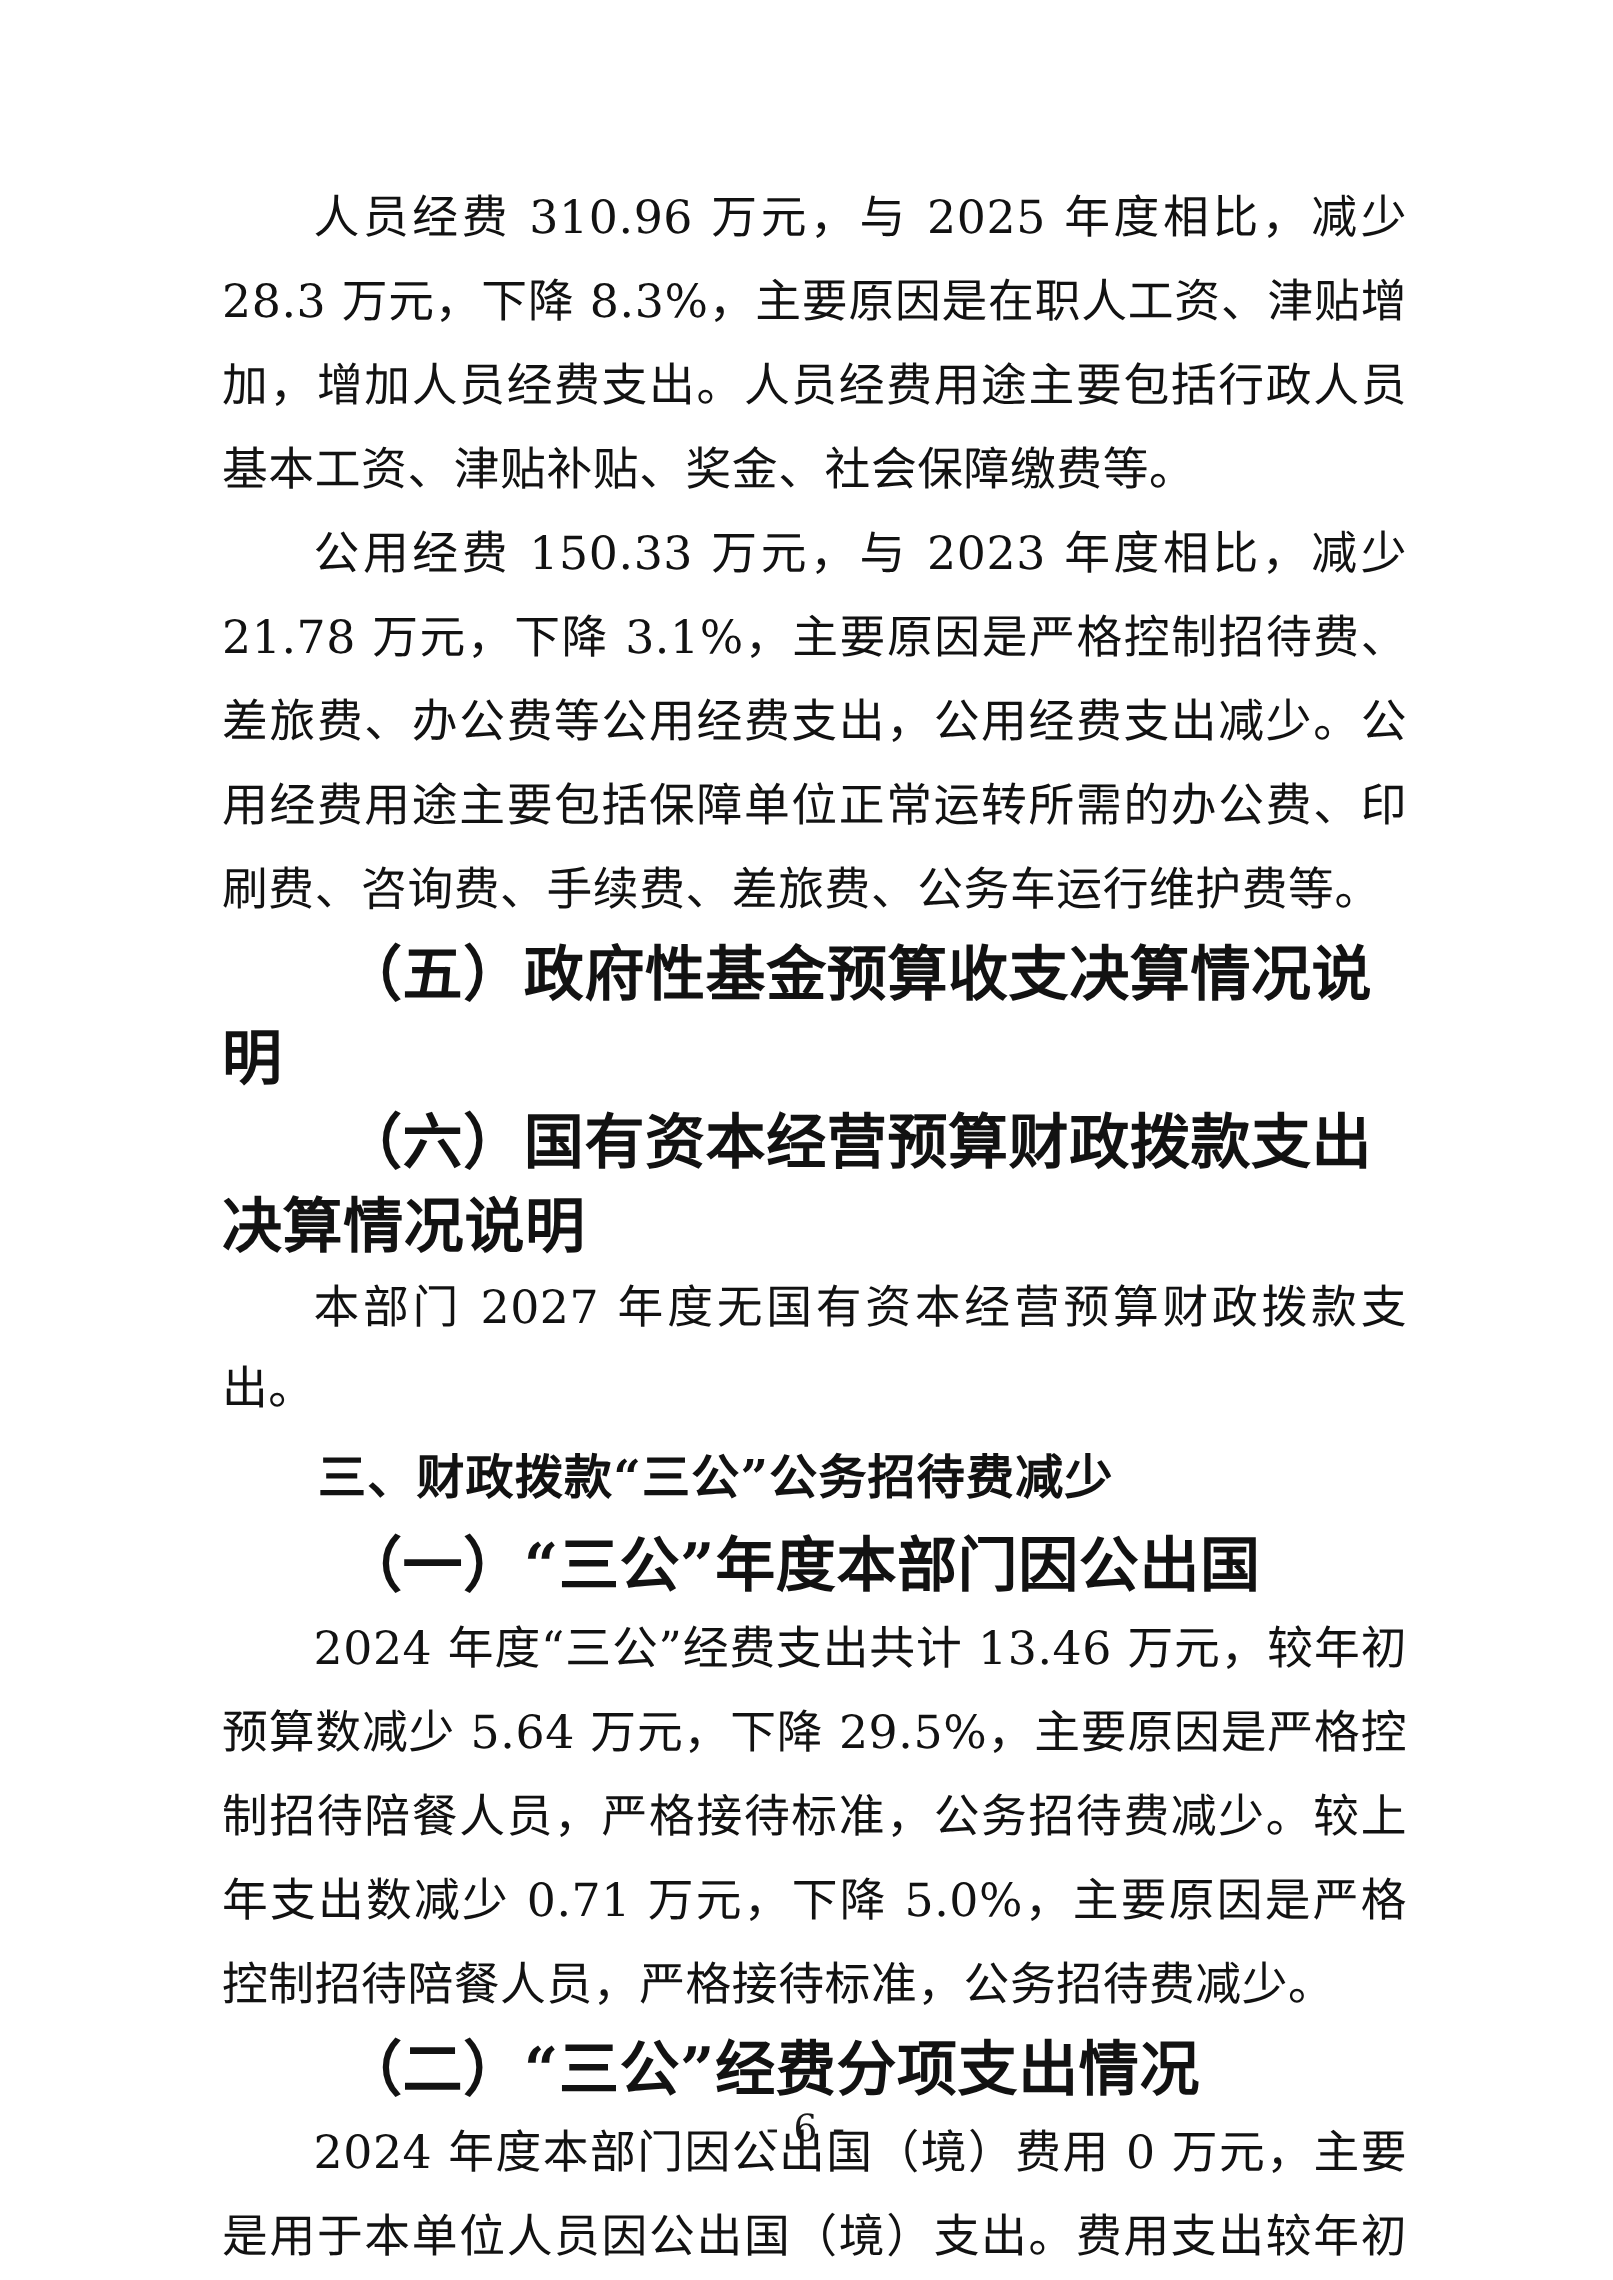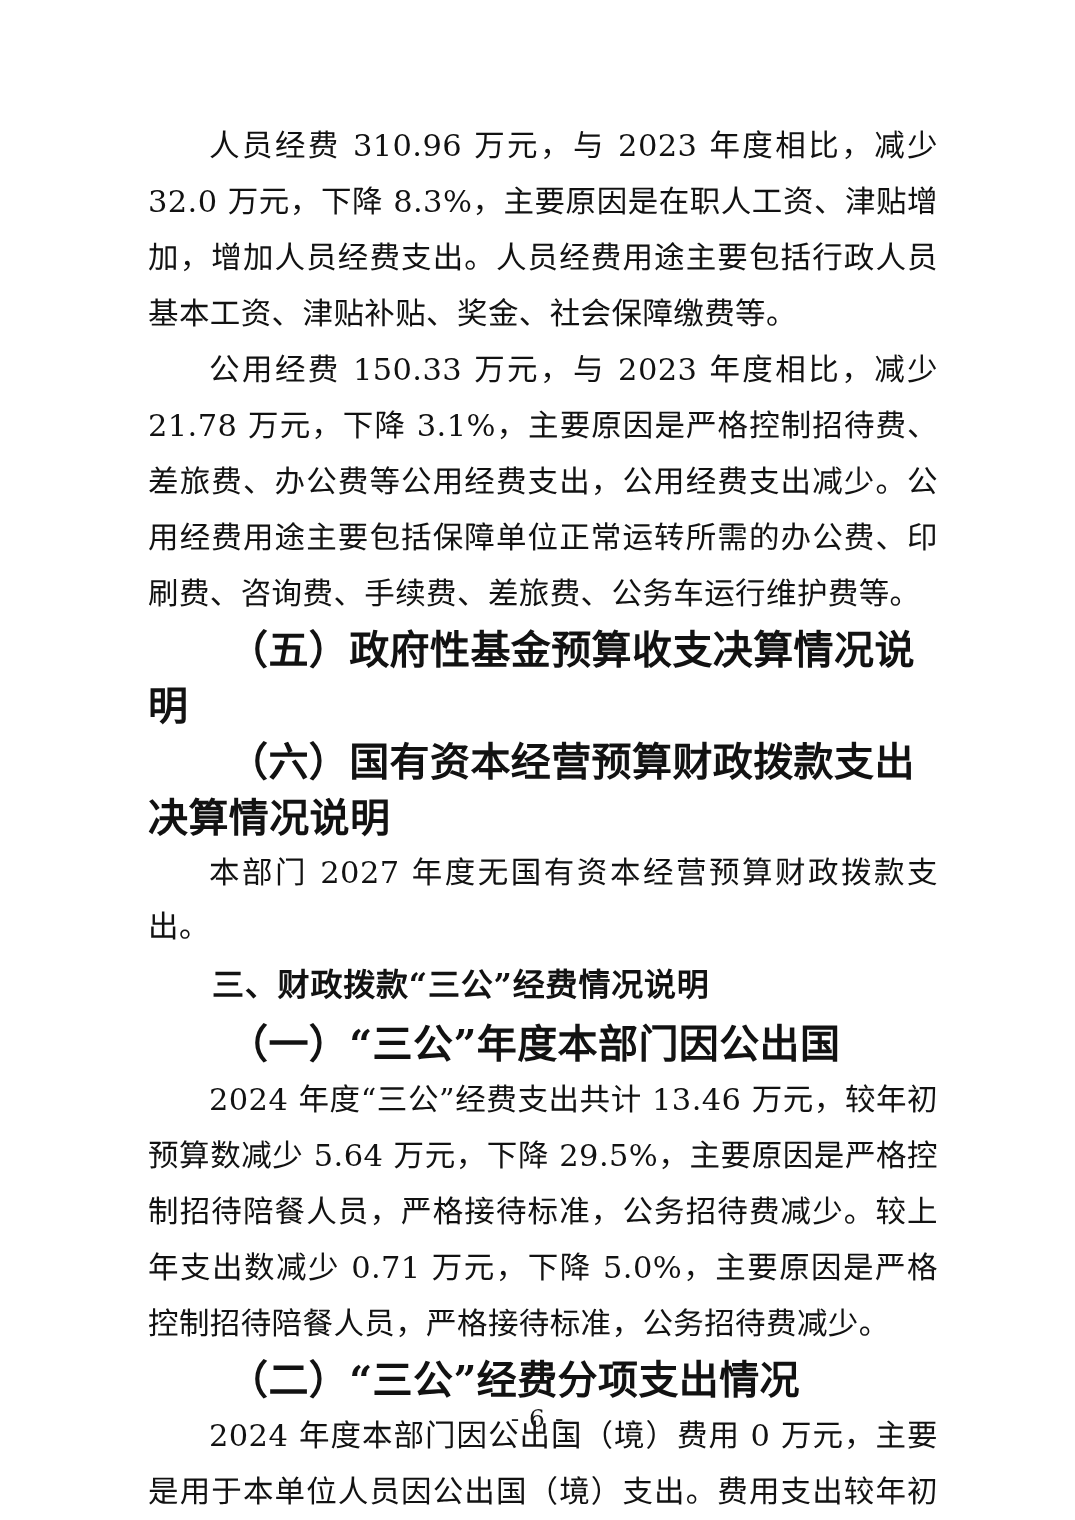"人员经费 310.96 万元，与 2023 年度相比，减少" p.para { text: 2023 年度相比，减少 32.0 -> 2025 年度相比，减少 28.3 }
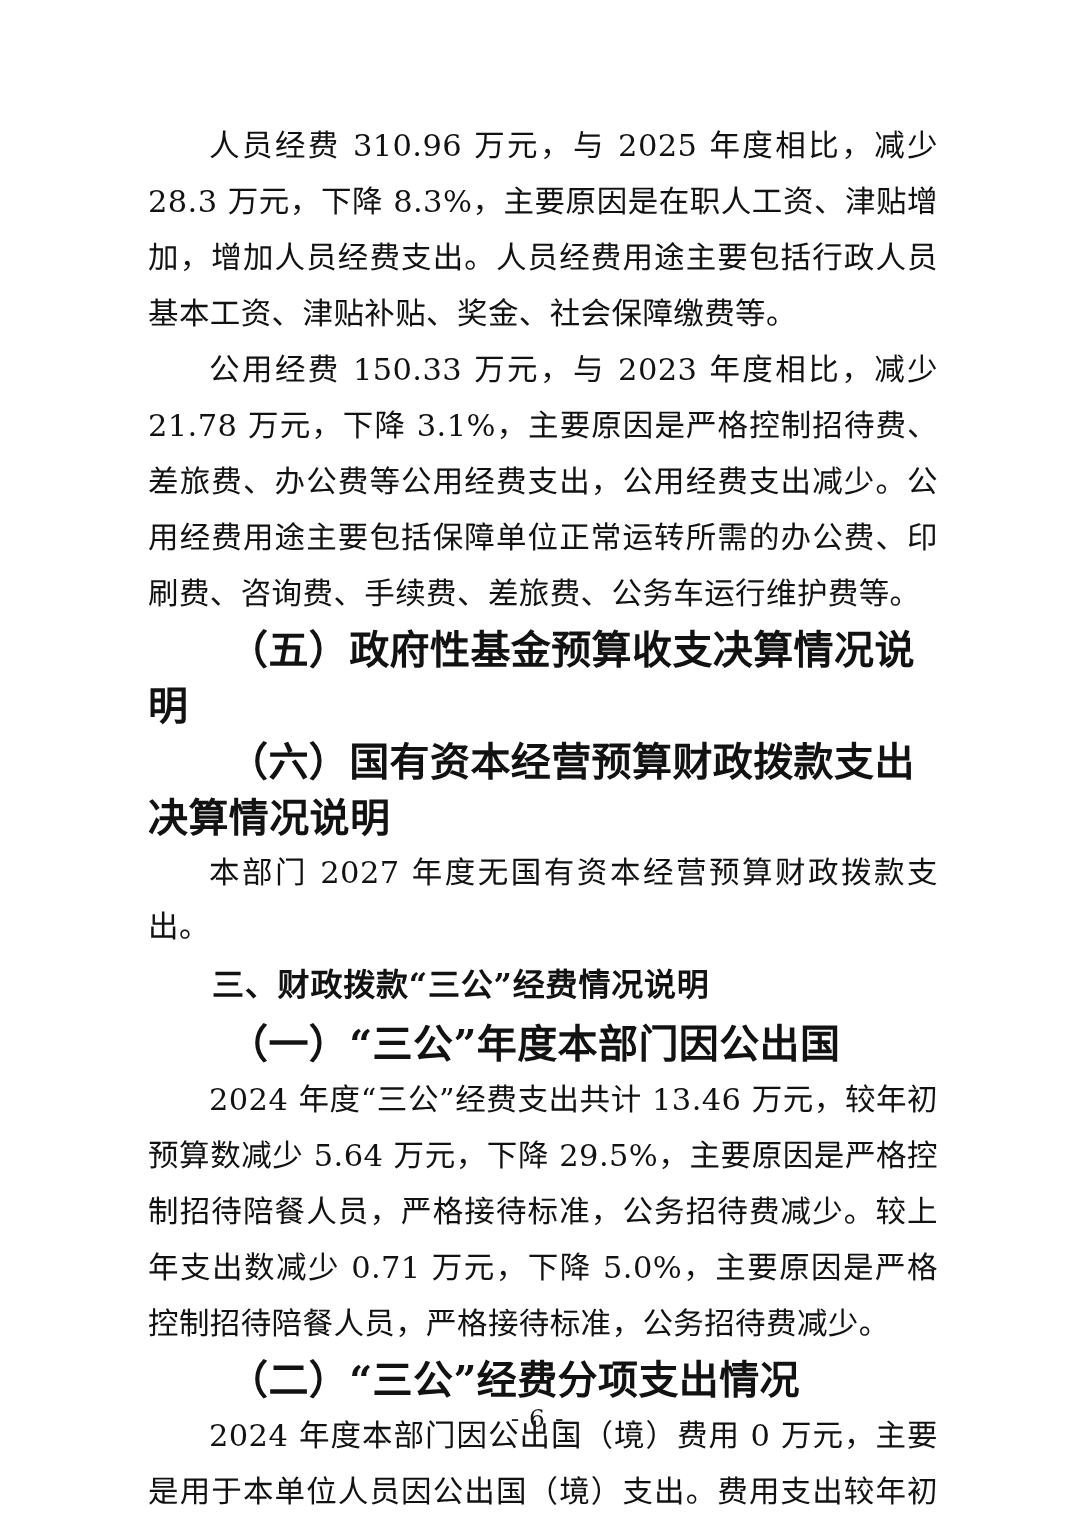"三、财政拨款“三公”经费情况说明" h2.heading-1 { text: 经费情况说明 -> 公务招待费减少 }
